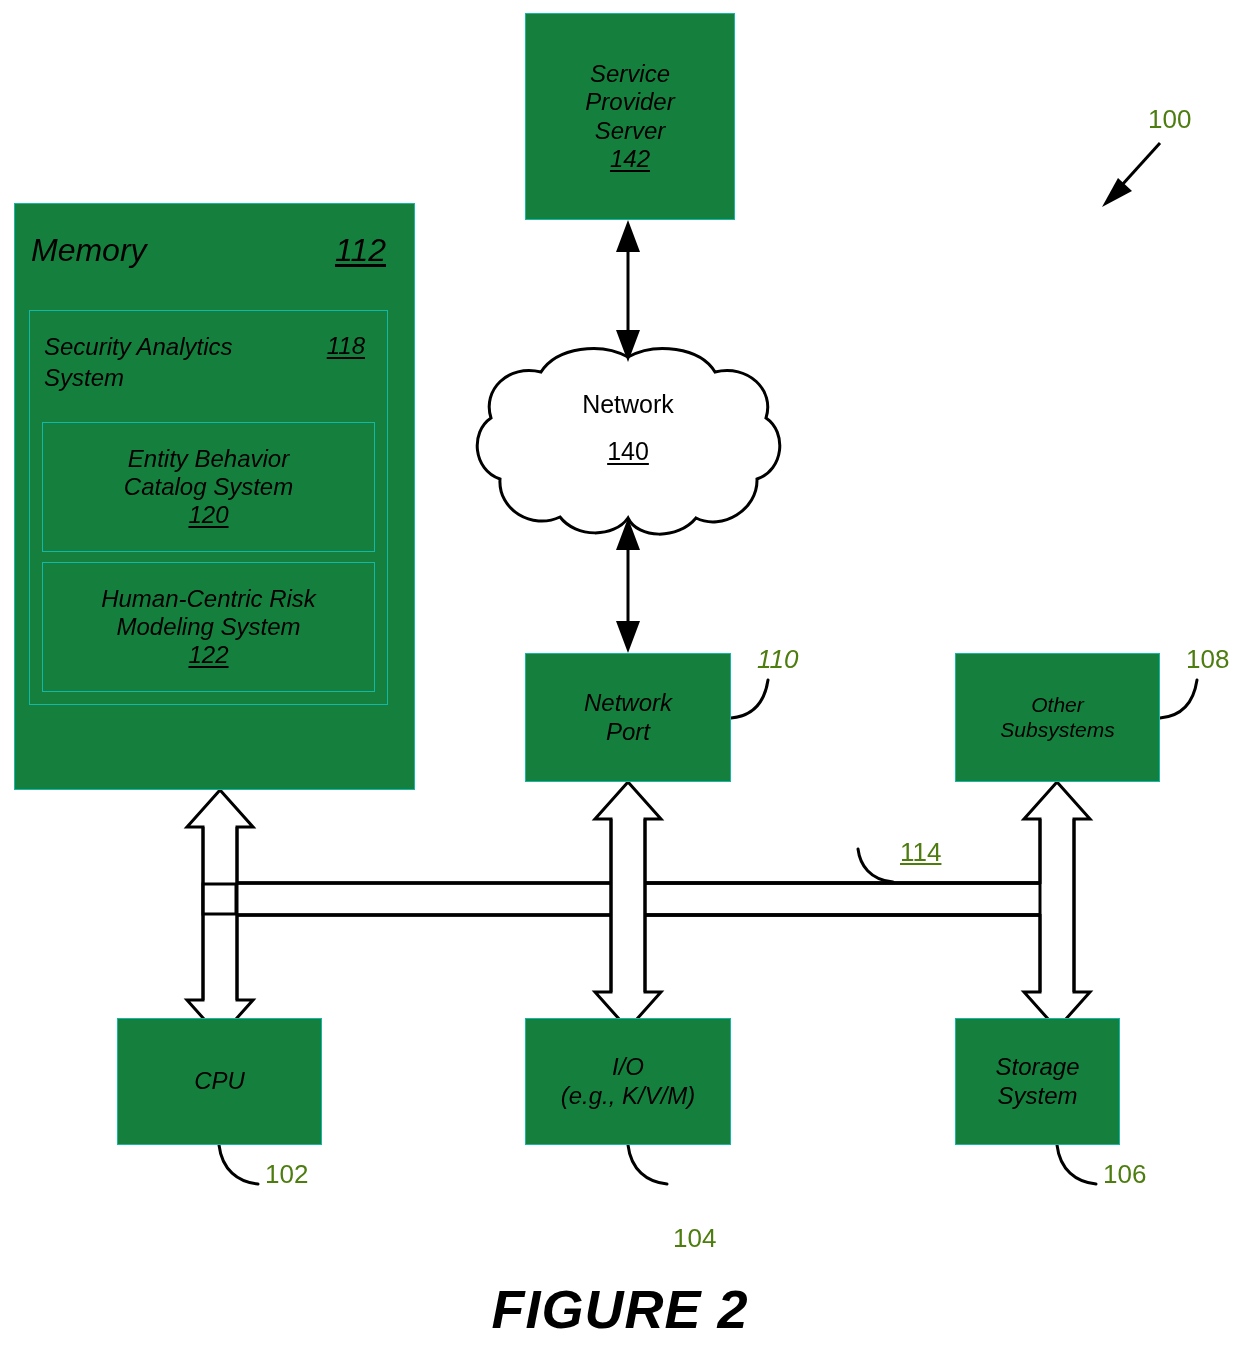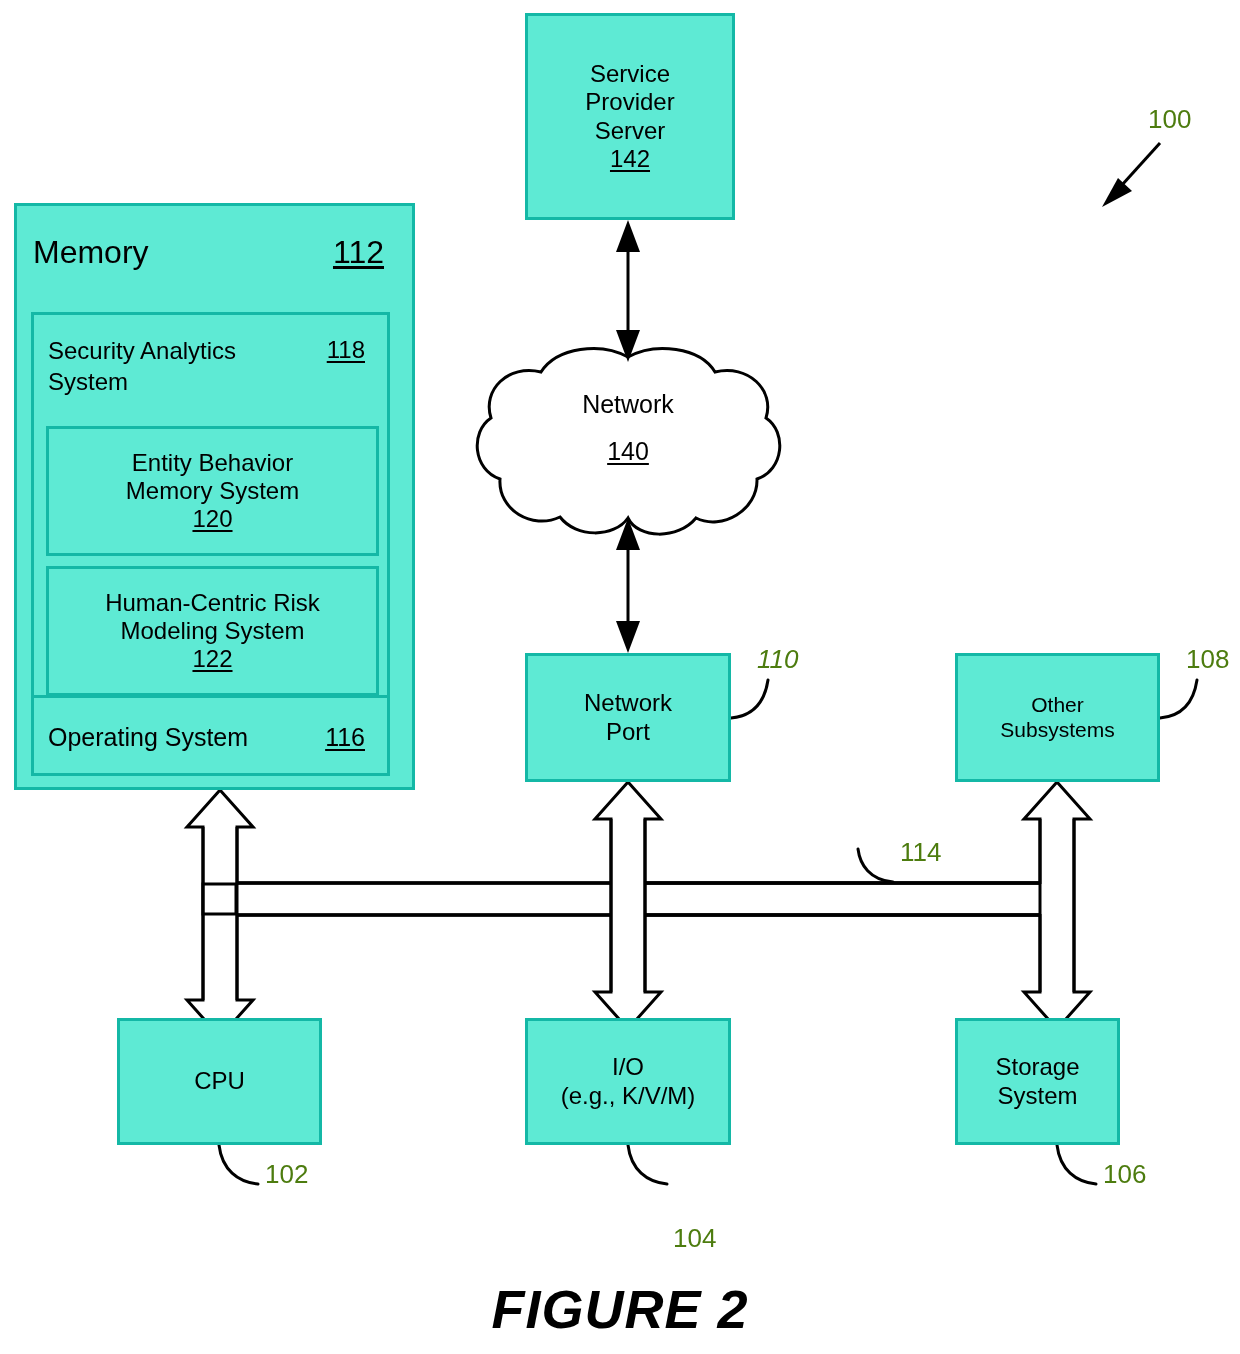"Service" .box { background: #5eead4 -> #15803d; border: 3px solid #14b8a6 -> 1px solid #14b8a6; font-style: none -> italic }
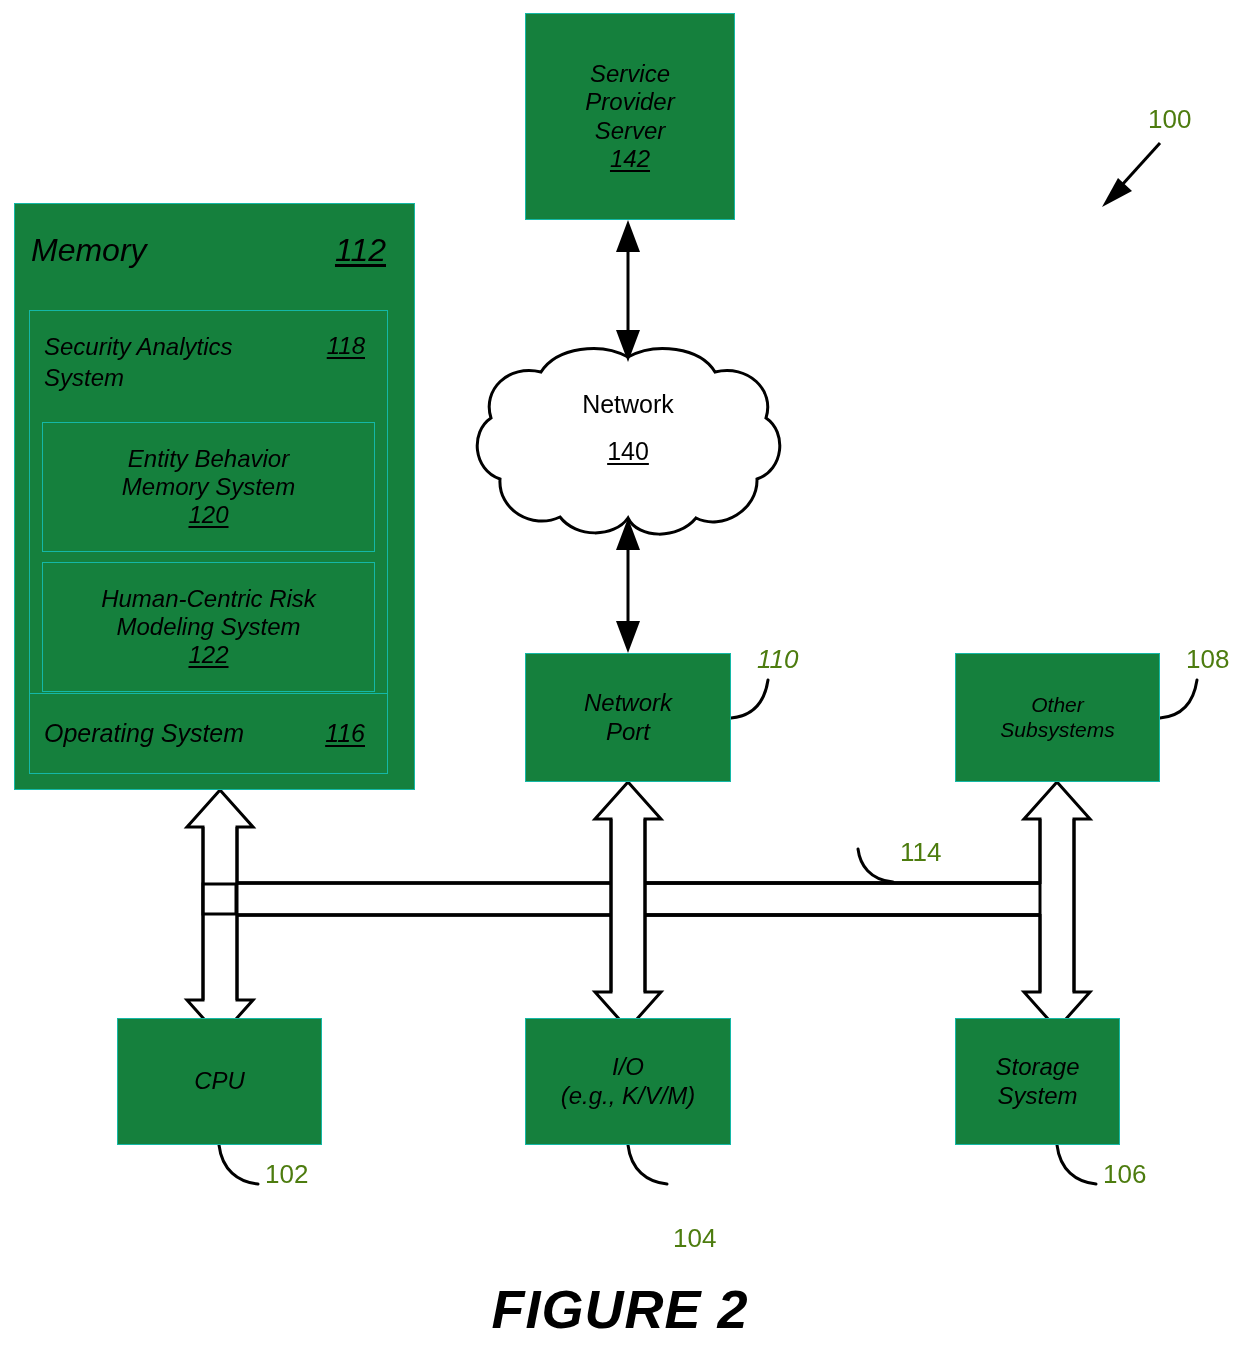"Entity Behavior" span.lbl { text: Memory -> Catalog }
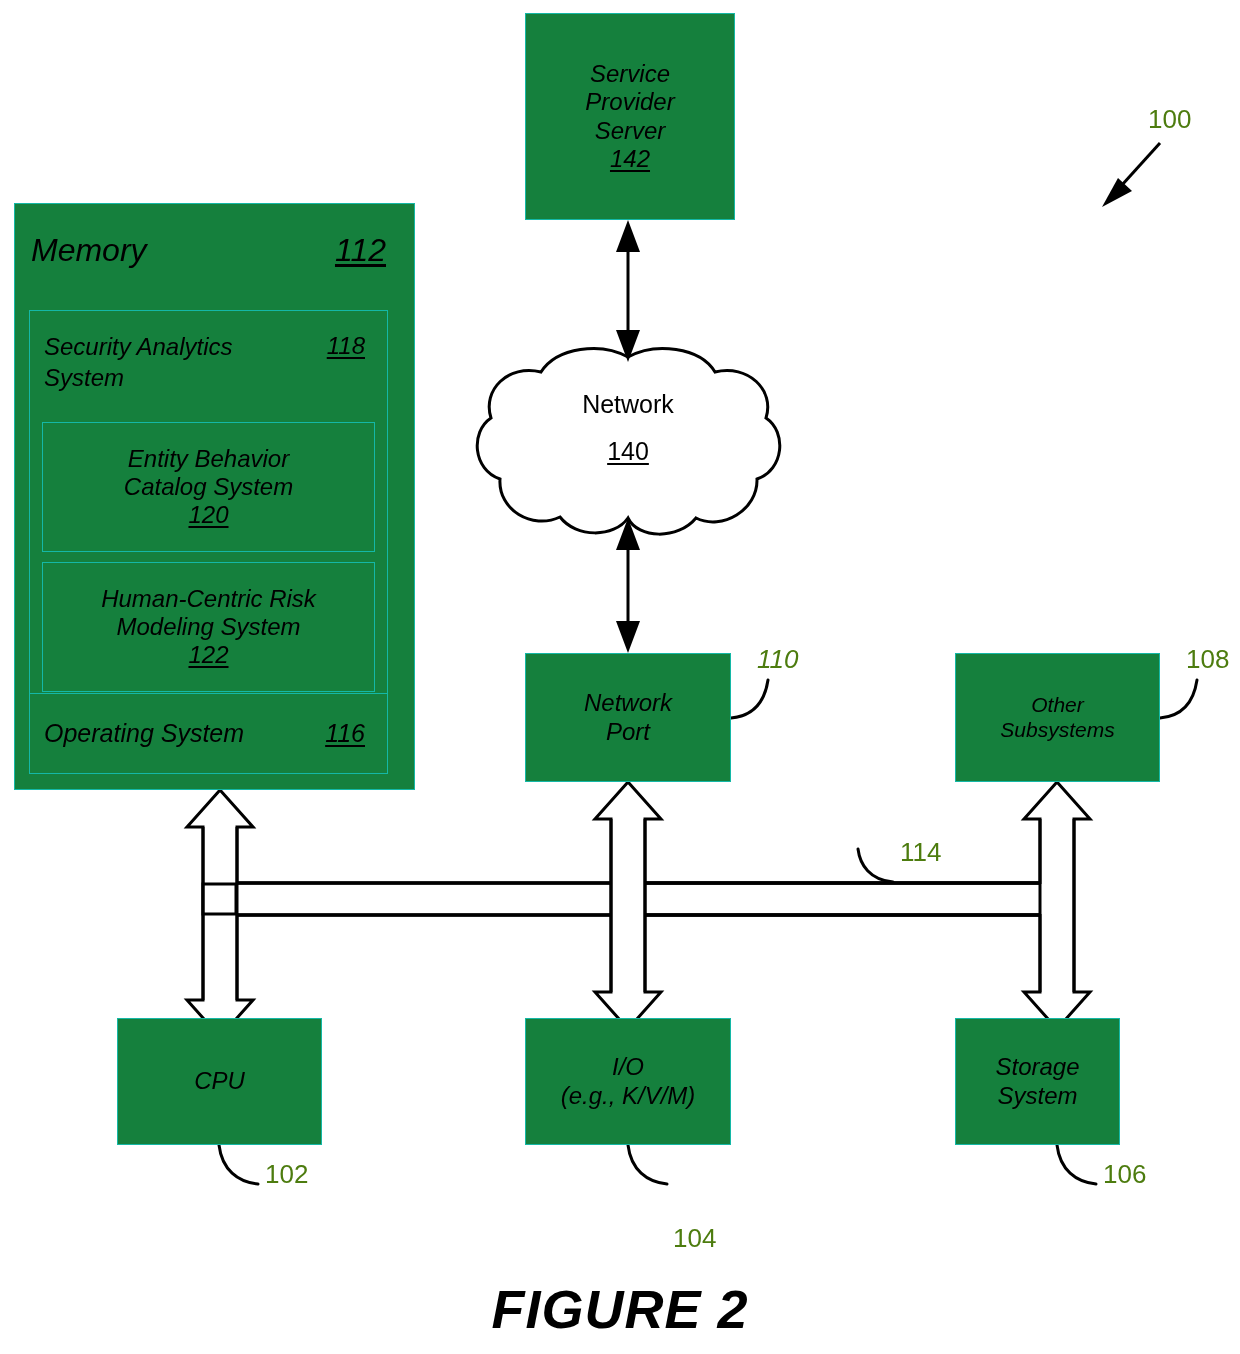"Operating System" div.box { html: <div> <div> <span>Operating System</span> <span>116</span> </div> </div> -> none }
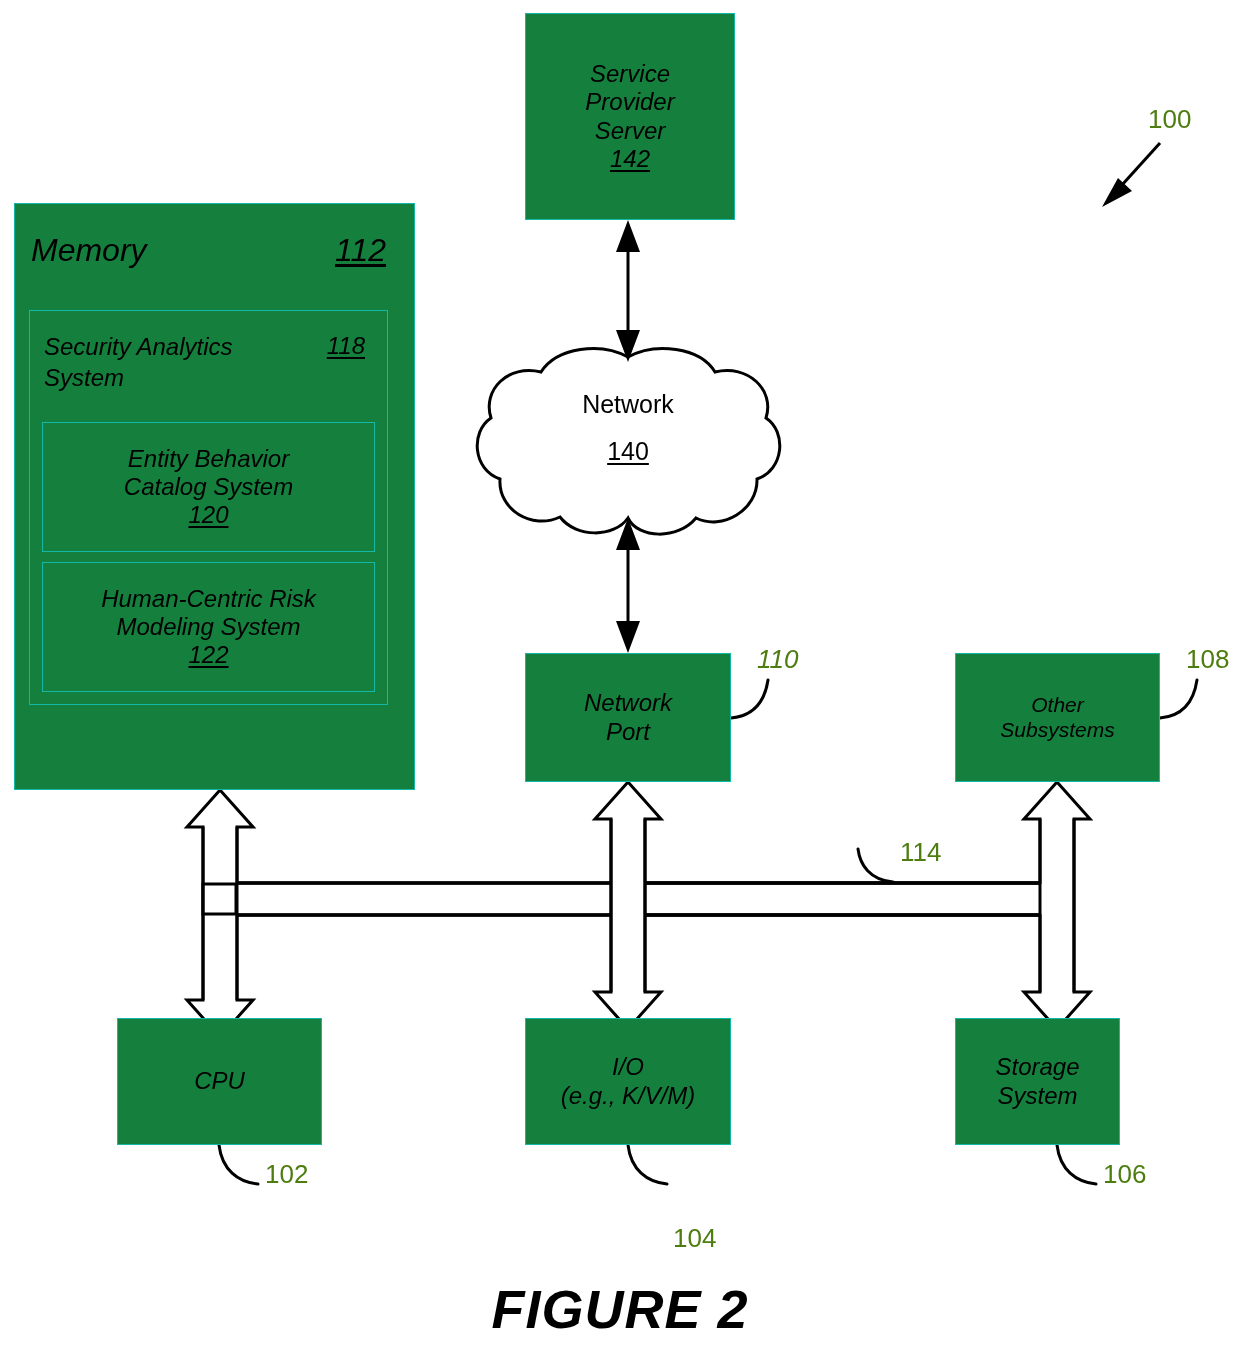"114" #ref-114 { text-decoration: none -> underline }
